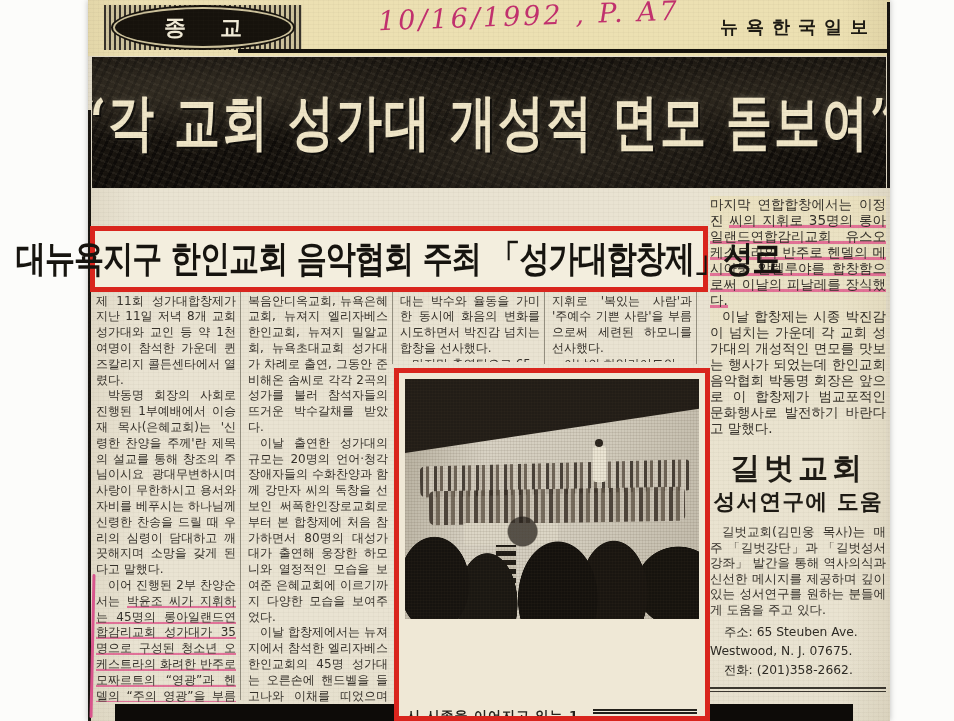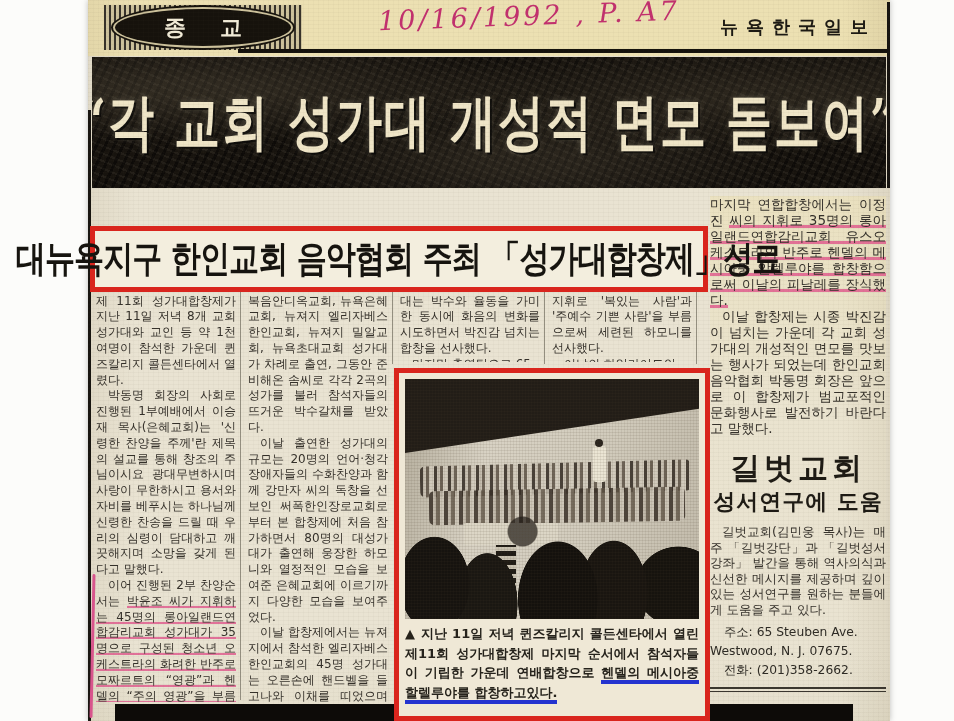"▲ 지난 11일 저녁 퀸즈칼리지" p.caption { html: <p><span>▲ 지난 11일 저녁 퀸즈칼리지 콜든센타에서 열린 제11회 성가대합창제 마지막 순서에서 참석자들이 기립한 가운데 연배합창으로 </span><span>헨델의 메시아중 할렐루야를 합창하고있다.</span></p> -> none }
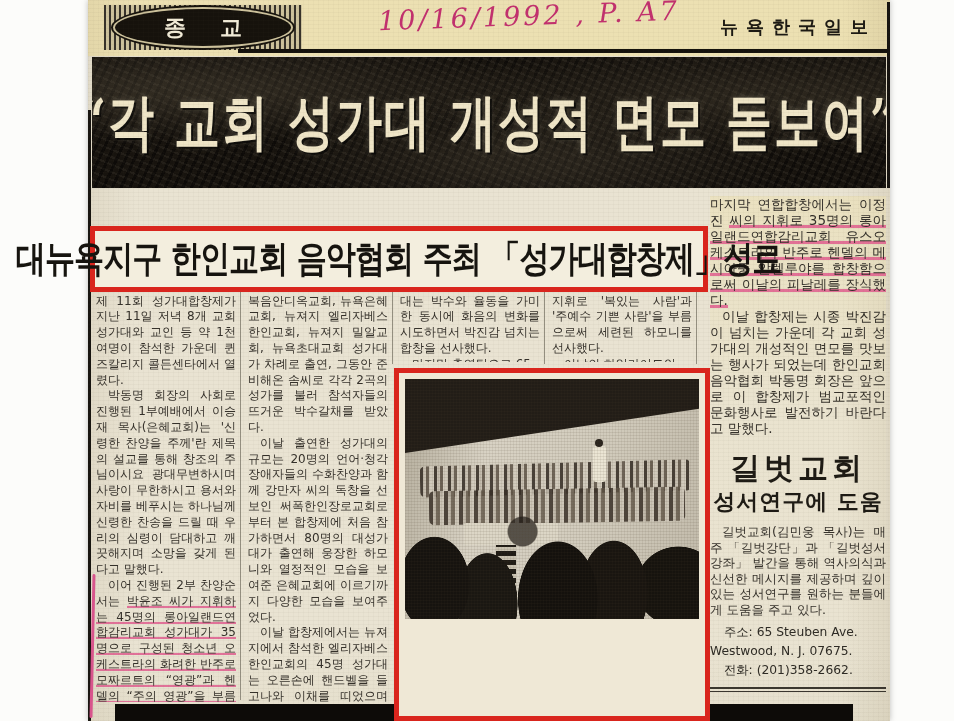"시 시종을 이어지고 있는 1" div.cutoff { html: none -> <div> <span>시 시종을 이어지고 있는 1</span> <span></span> </div> }
